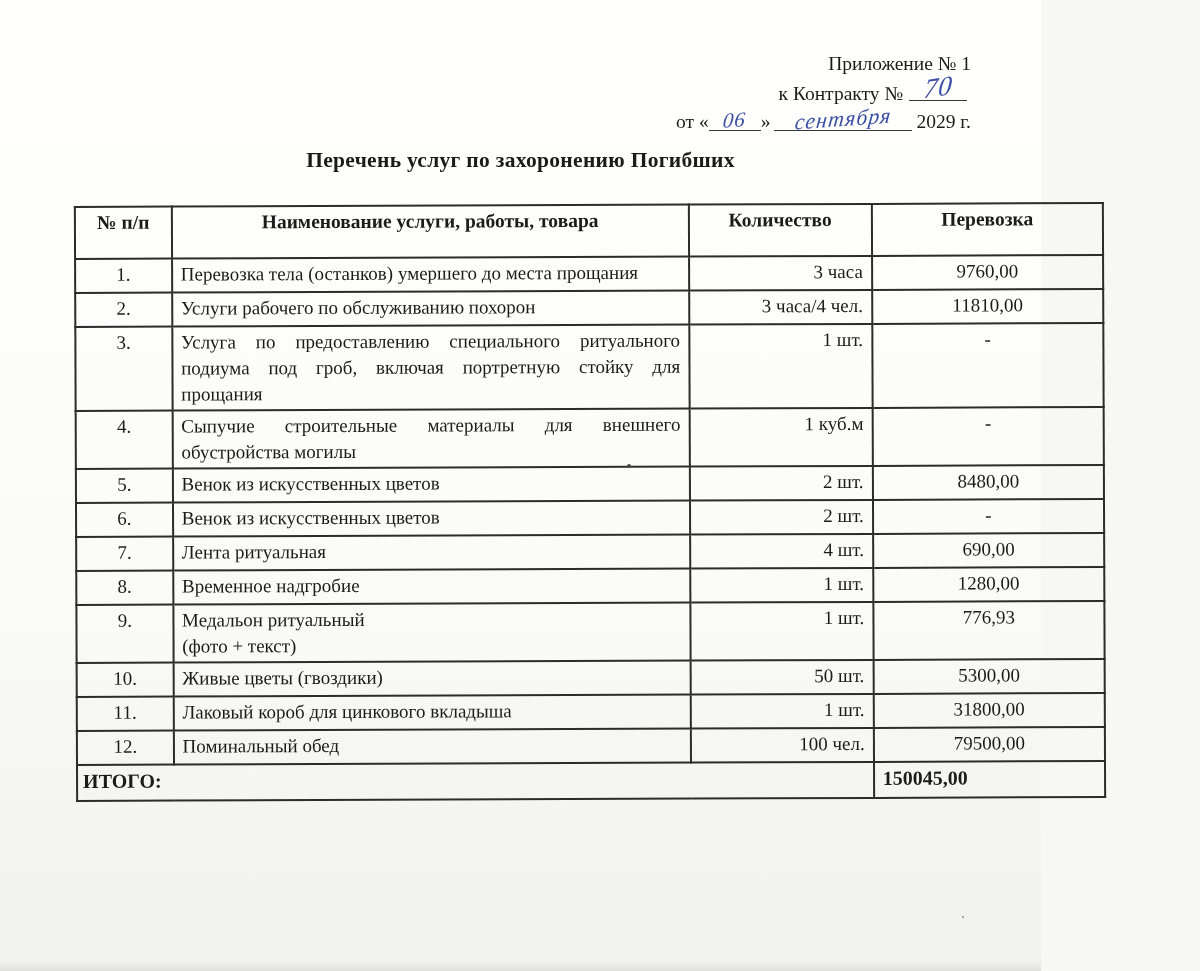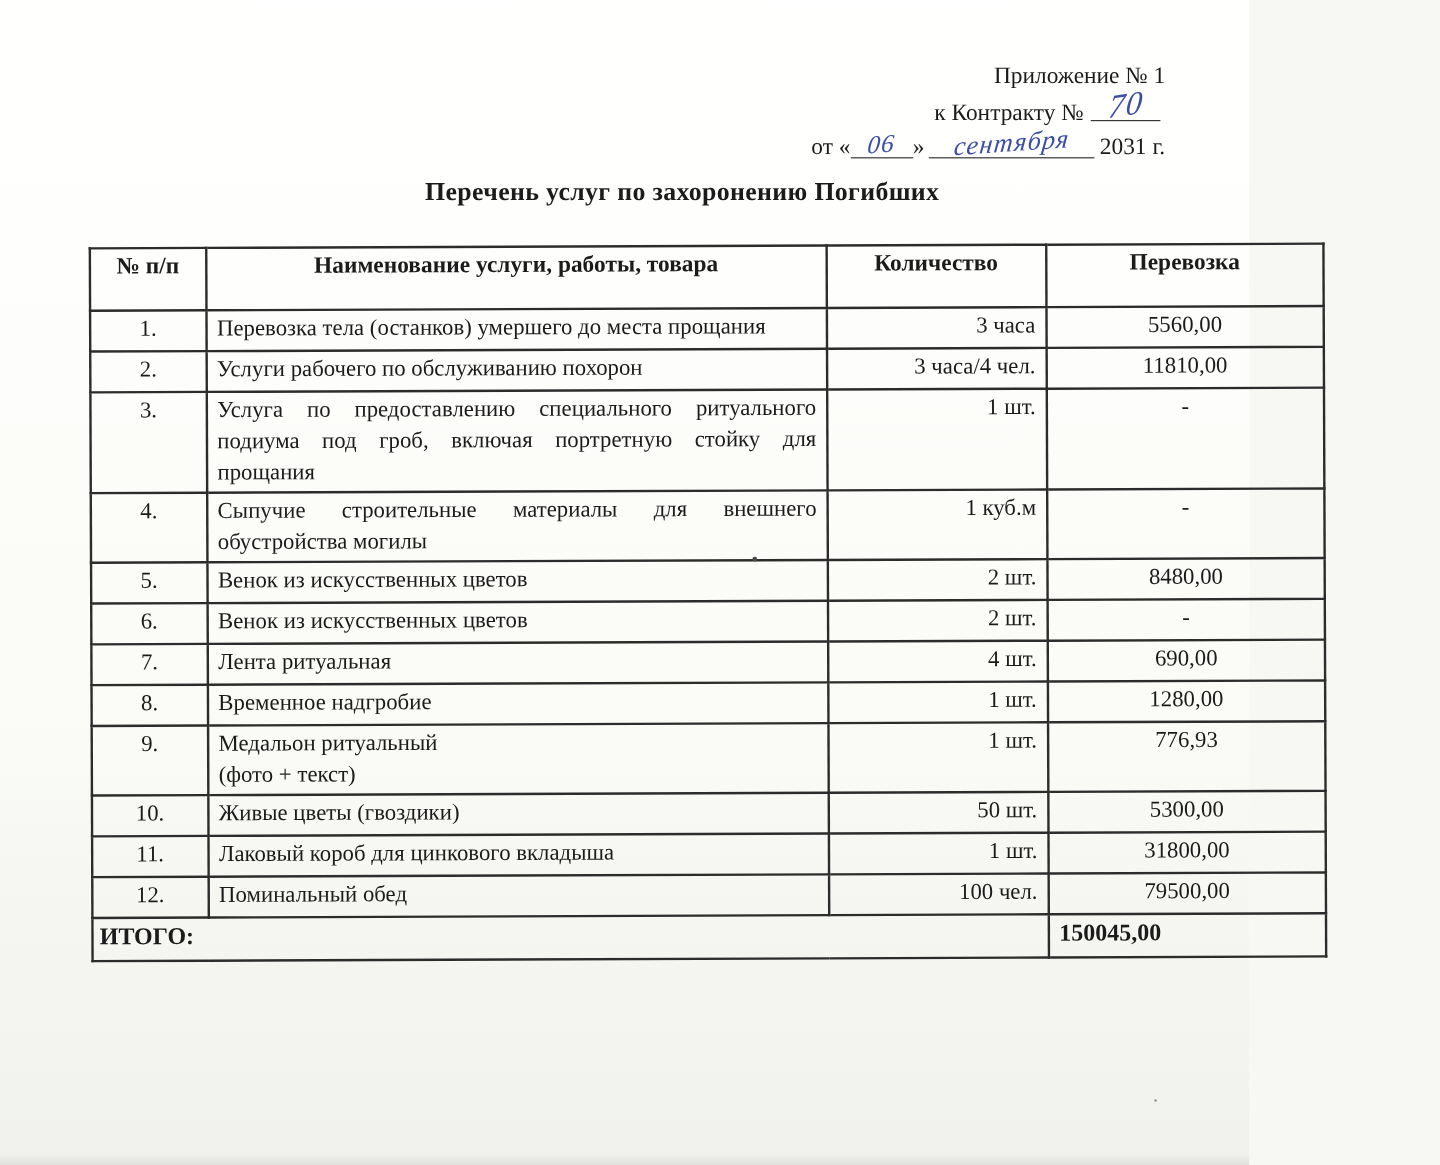"2031 г." span { text: 2031 -> 2029 }
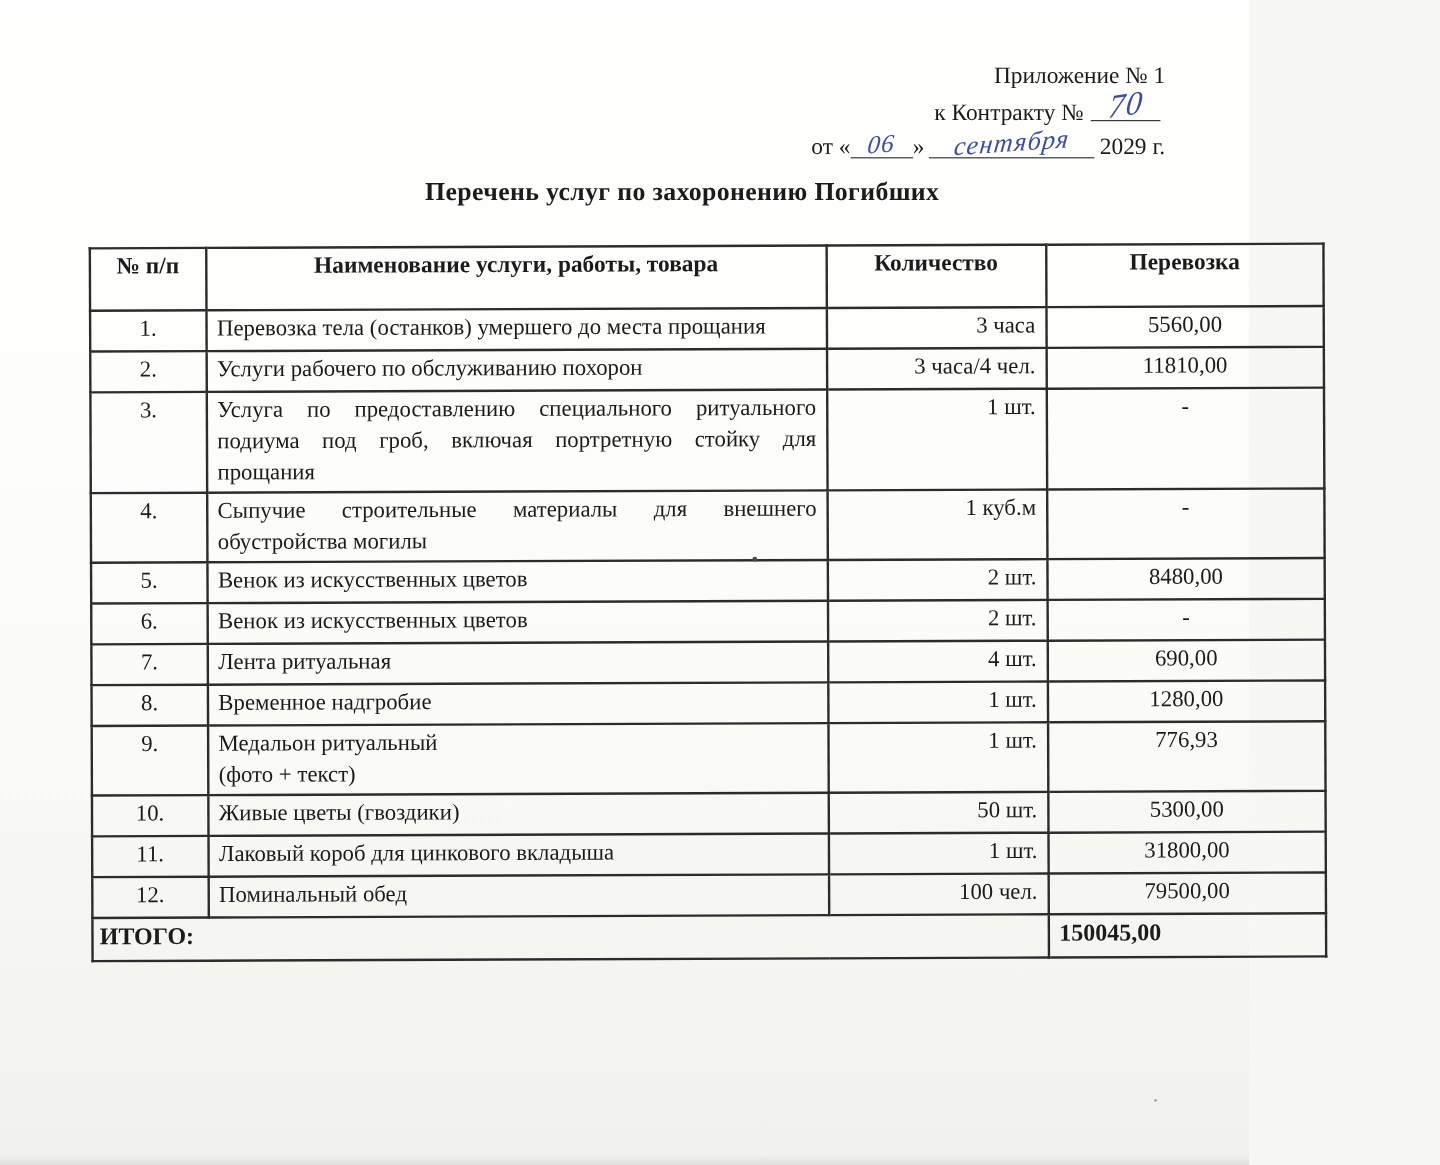"Перечень услуг по захоронению Погибших" .doc-title { padding-left: 48px -> none }
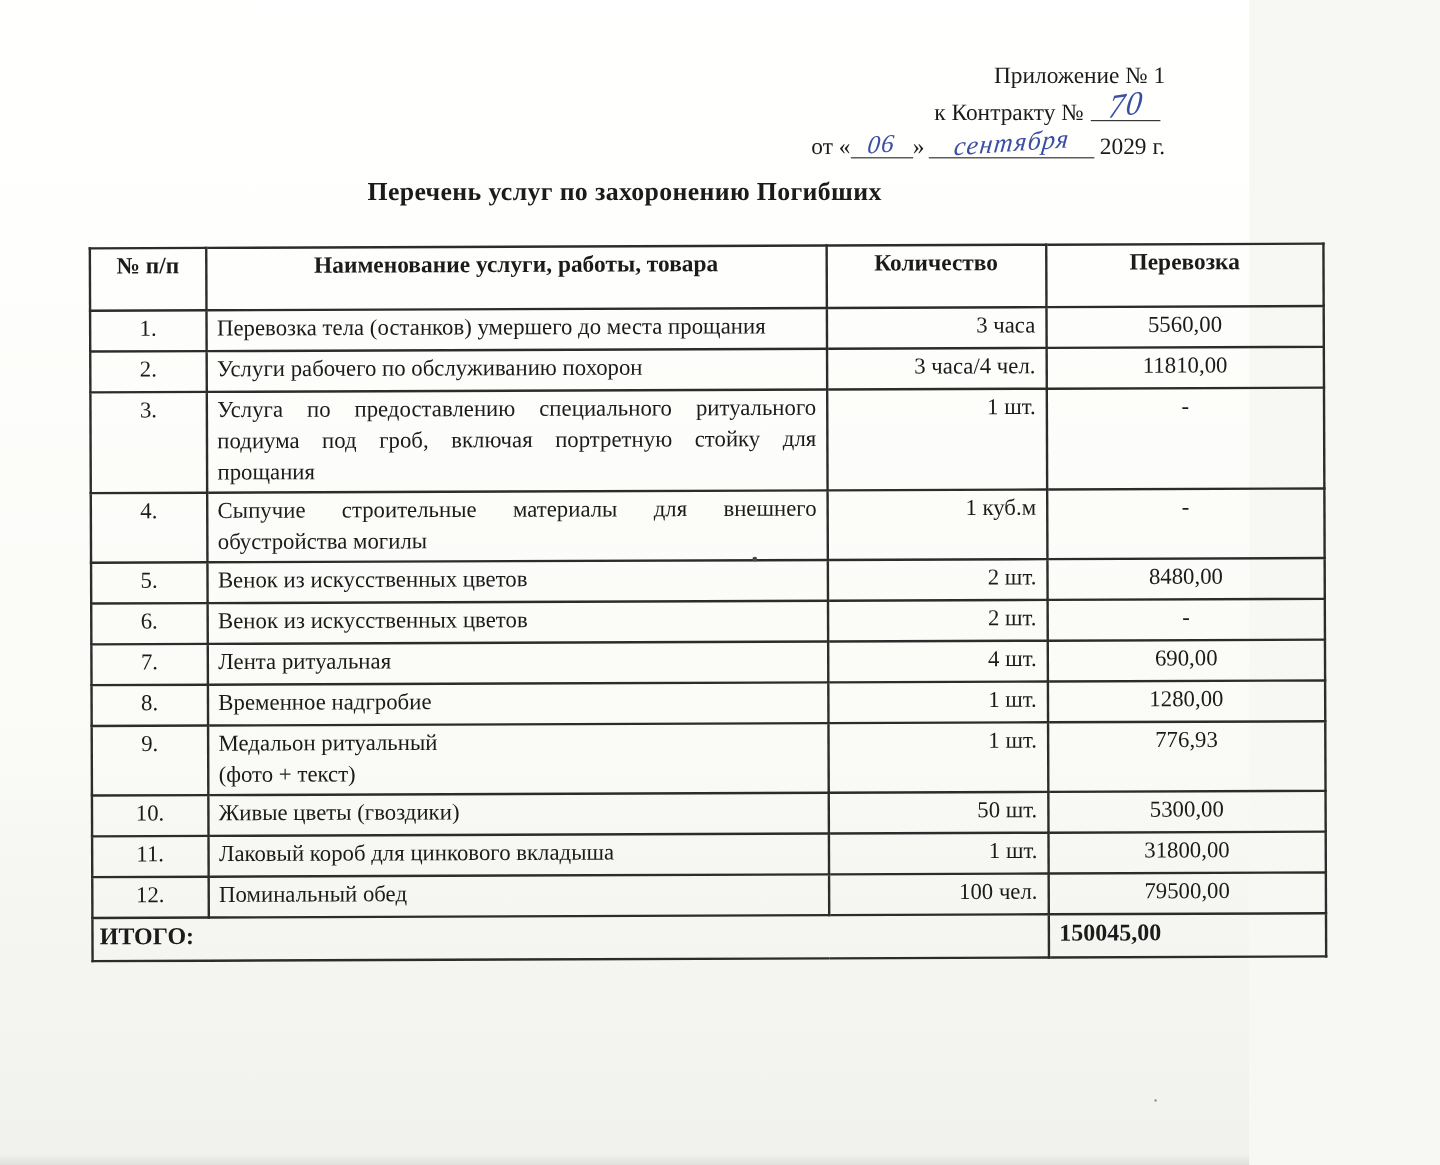"5560,00" td.c-cost { text: 5560,00 -> 9760,00 }
